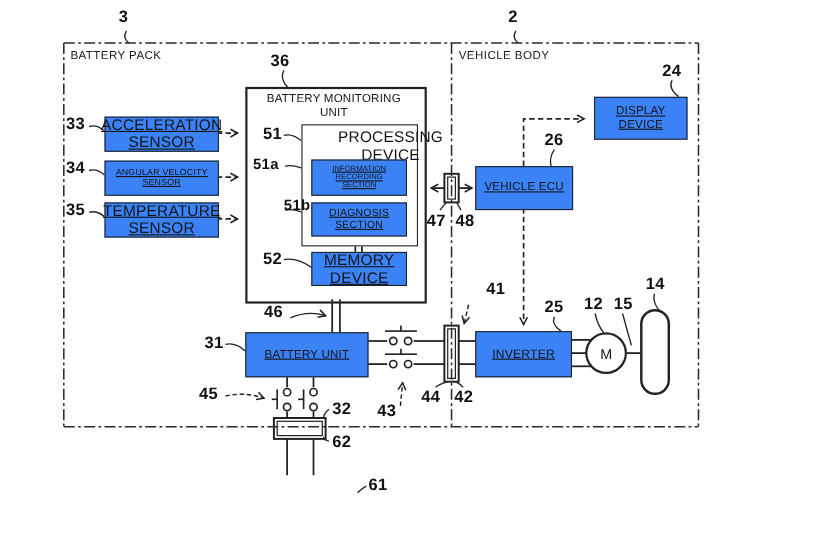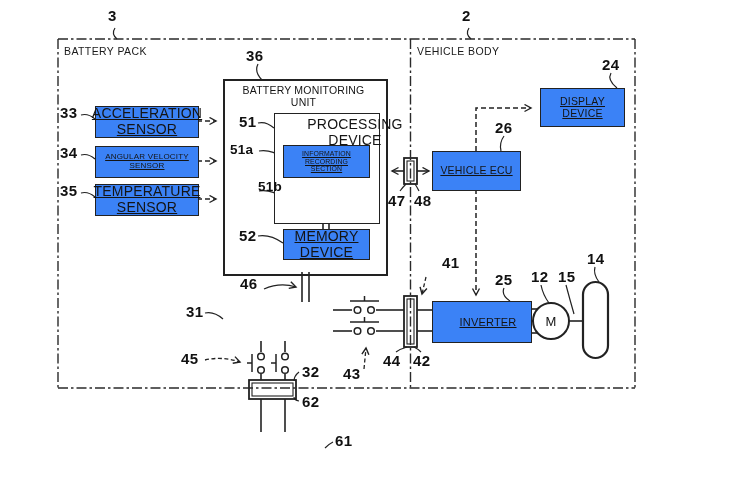"DIAGNOSIS" div.box { html: none -> <div>DIAGNOSIS SECTION</div> }
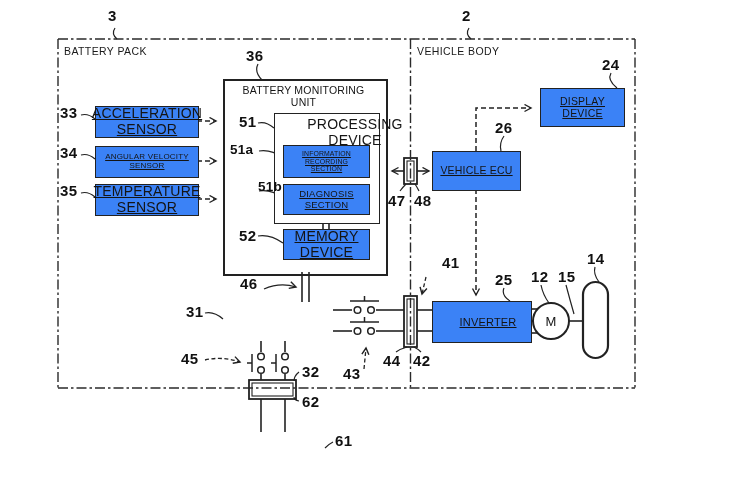"BATTERY UNIT" div.box { html: none -> <div>BATTERY UNIT</div> }
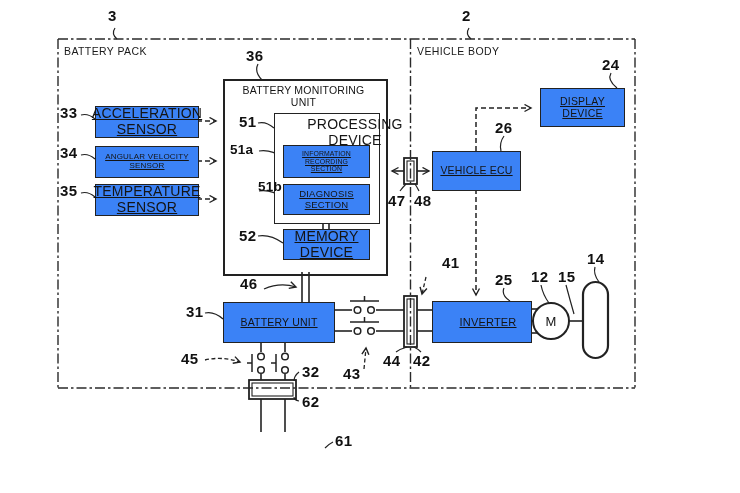"INVERTER" div.box { padding-left: 12px -> none }
